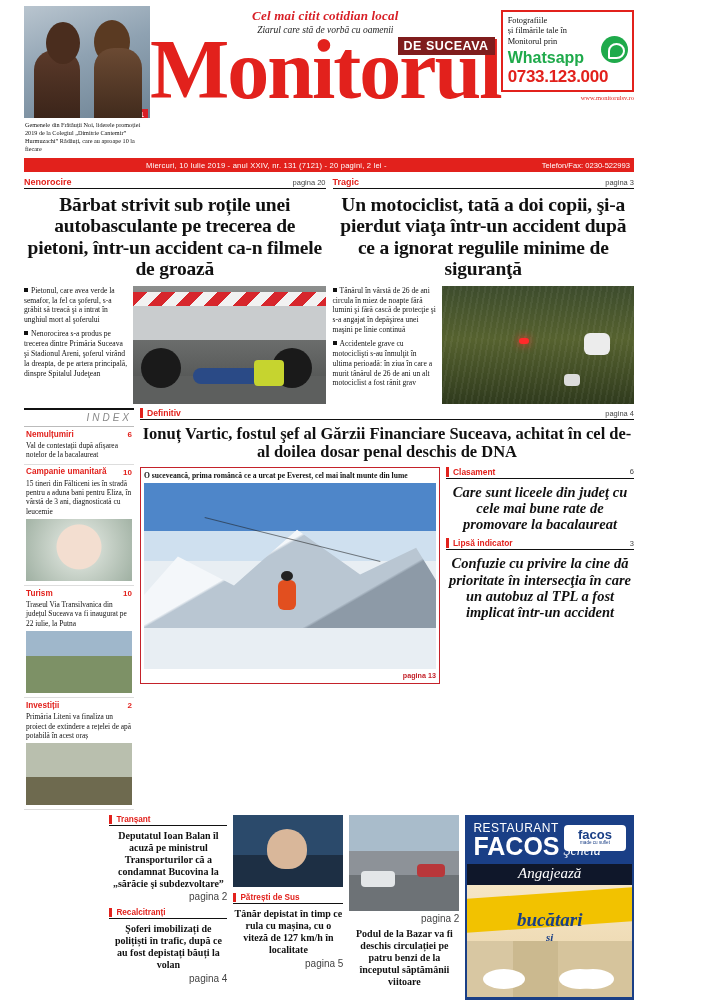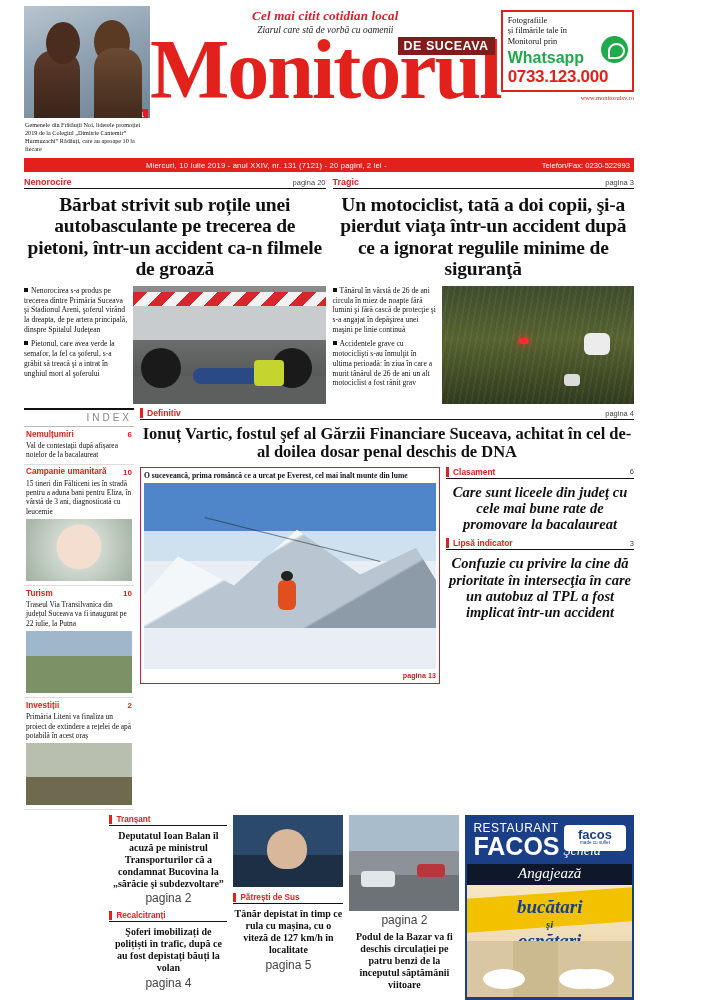"Nenorocirea s-a produs pe trecerea" p.sq { order: before "Pietonul, care avea verde la" -> after "Pietonul, care avea verde la" }
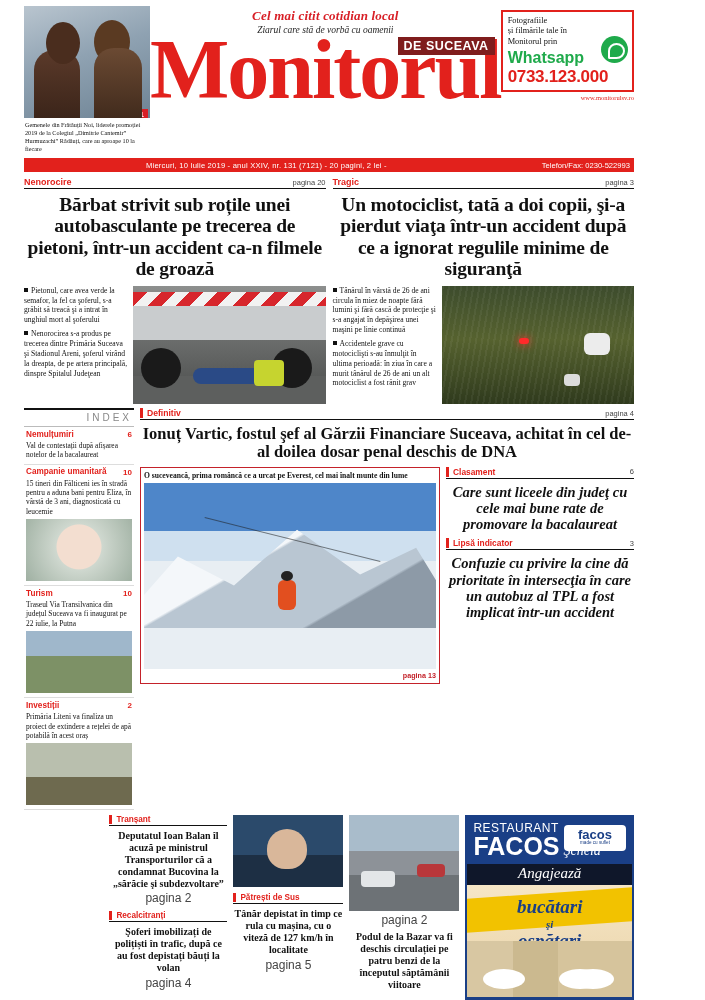"INDEX" .index-head .word { font-style: none -> italic }
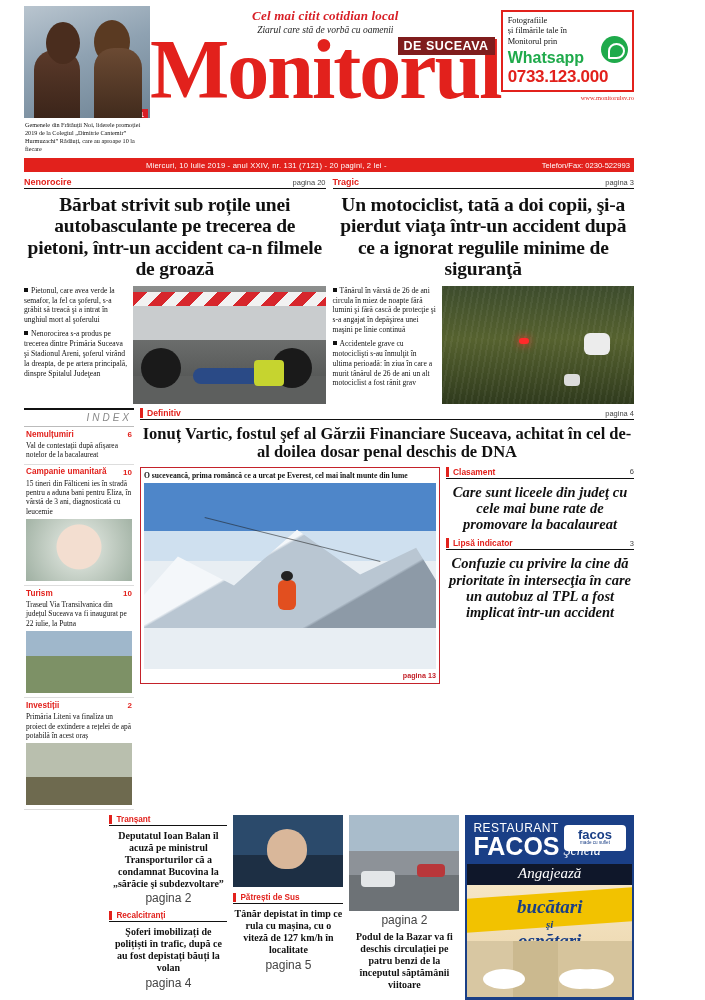"pagina 2" .pgx { font-size: 12px -> 10px; text-align: center -> right }
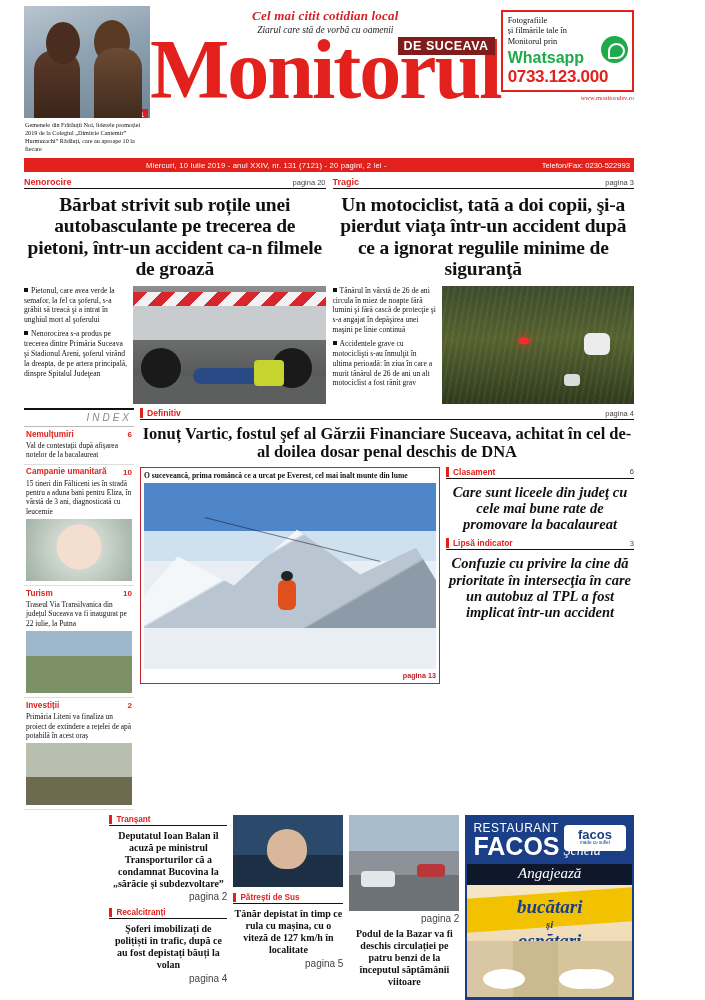"bucătari" .ad-jobs { top: 11px -> 24px }
